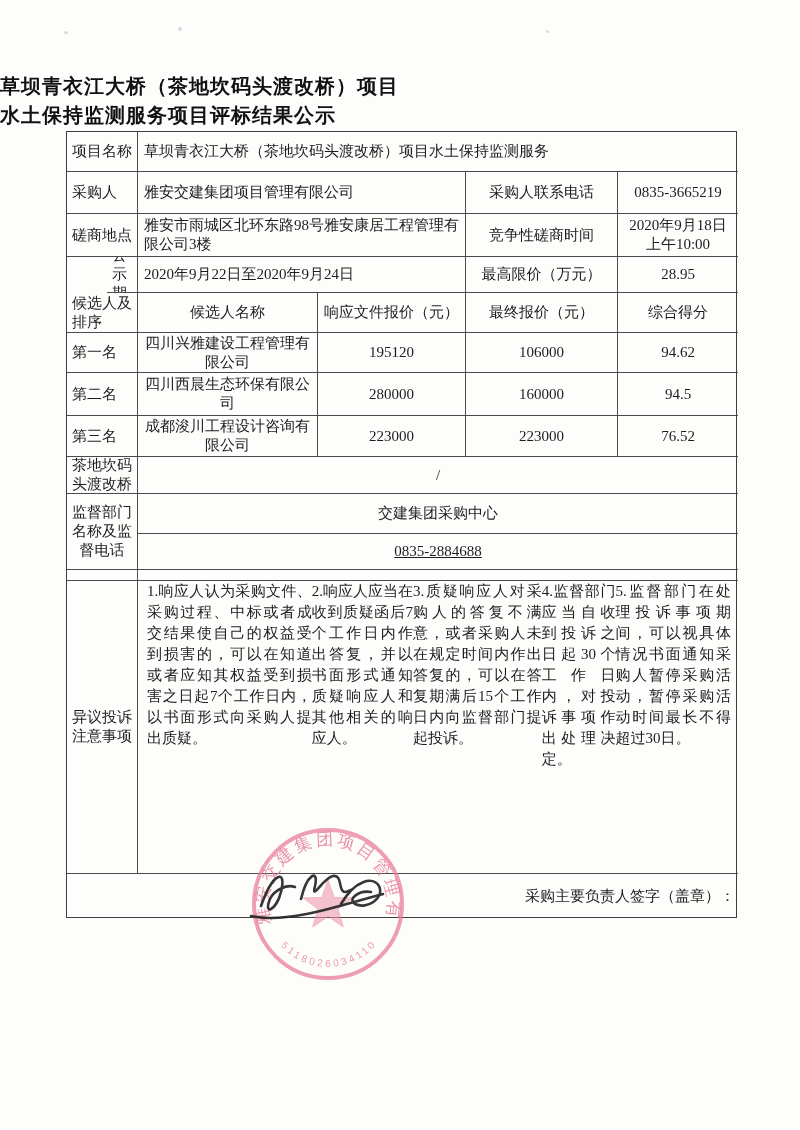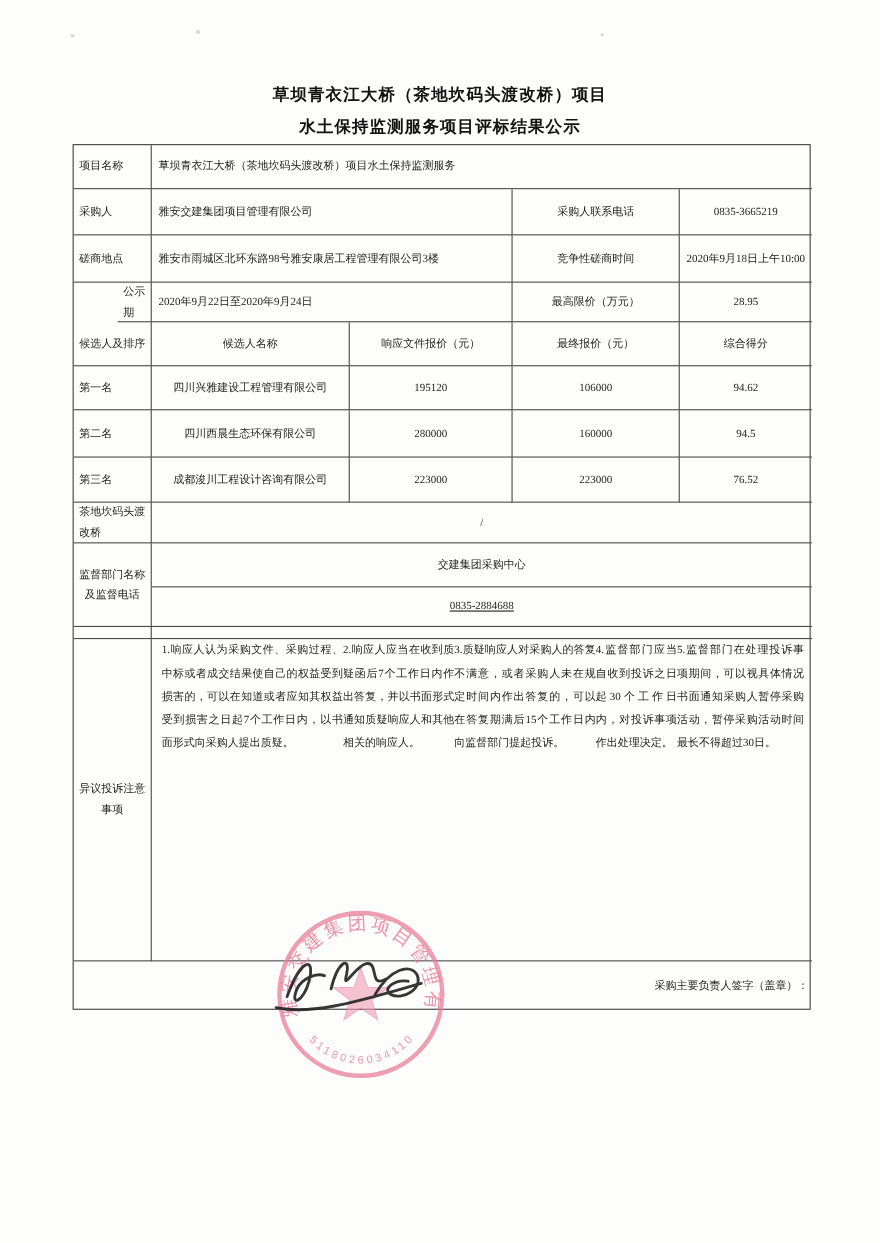"草坝青衣江大桥（茶地坎码头渡改桥）项目" .doc-title { font-size: 15px -> 20px; text-align: center -> none }
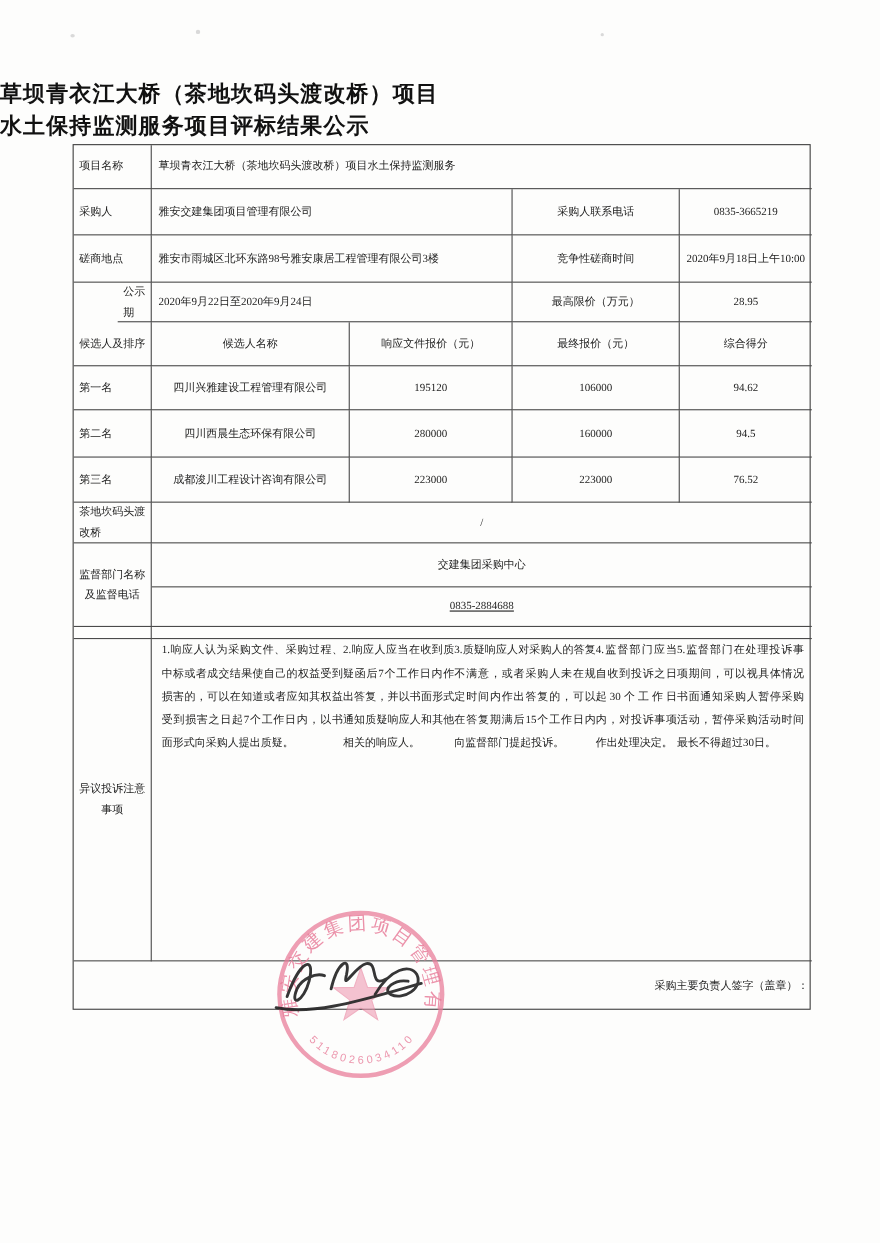"项目名称" .tbl { font-size: 10px -> 15px }
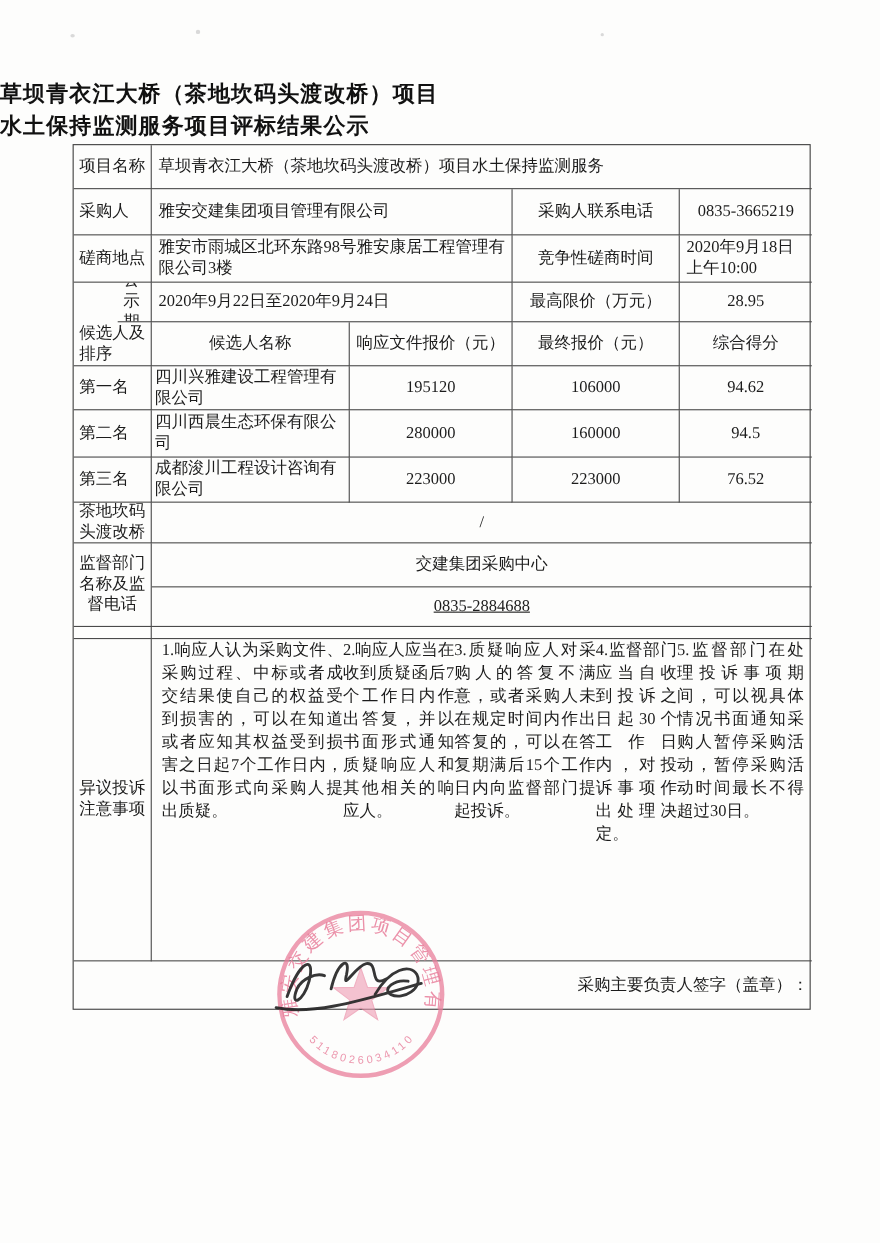"采购人联系电话" .cell { text-align: none -> center }
